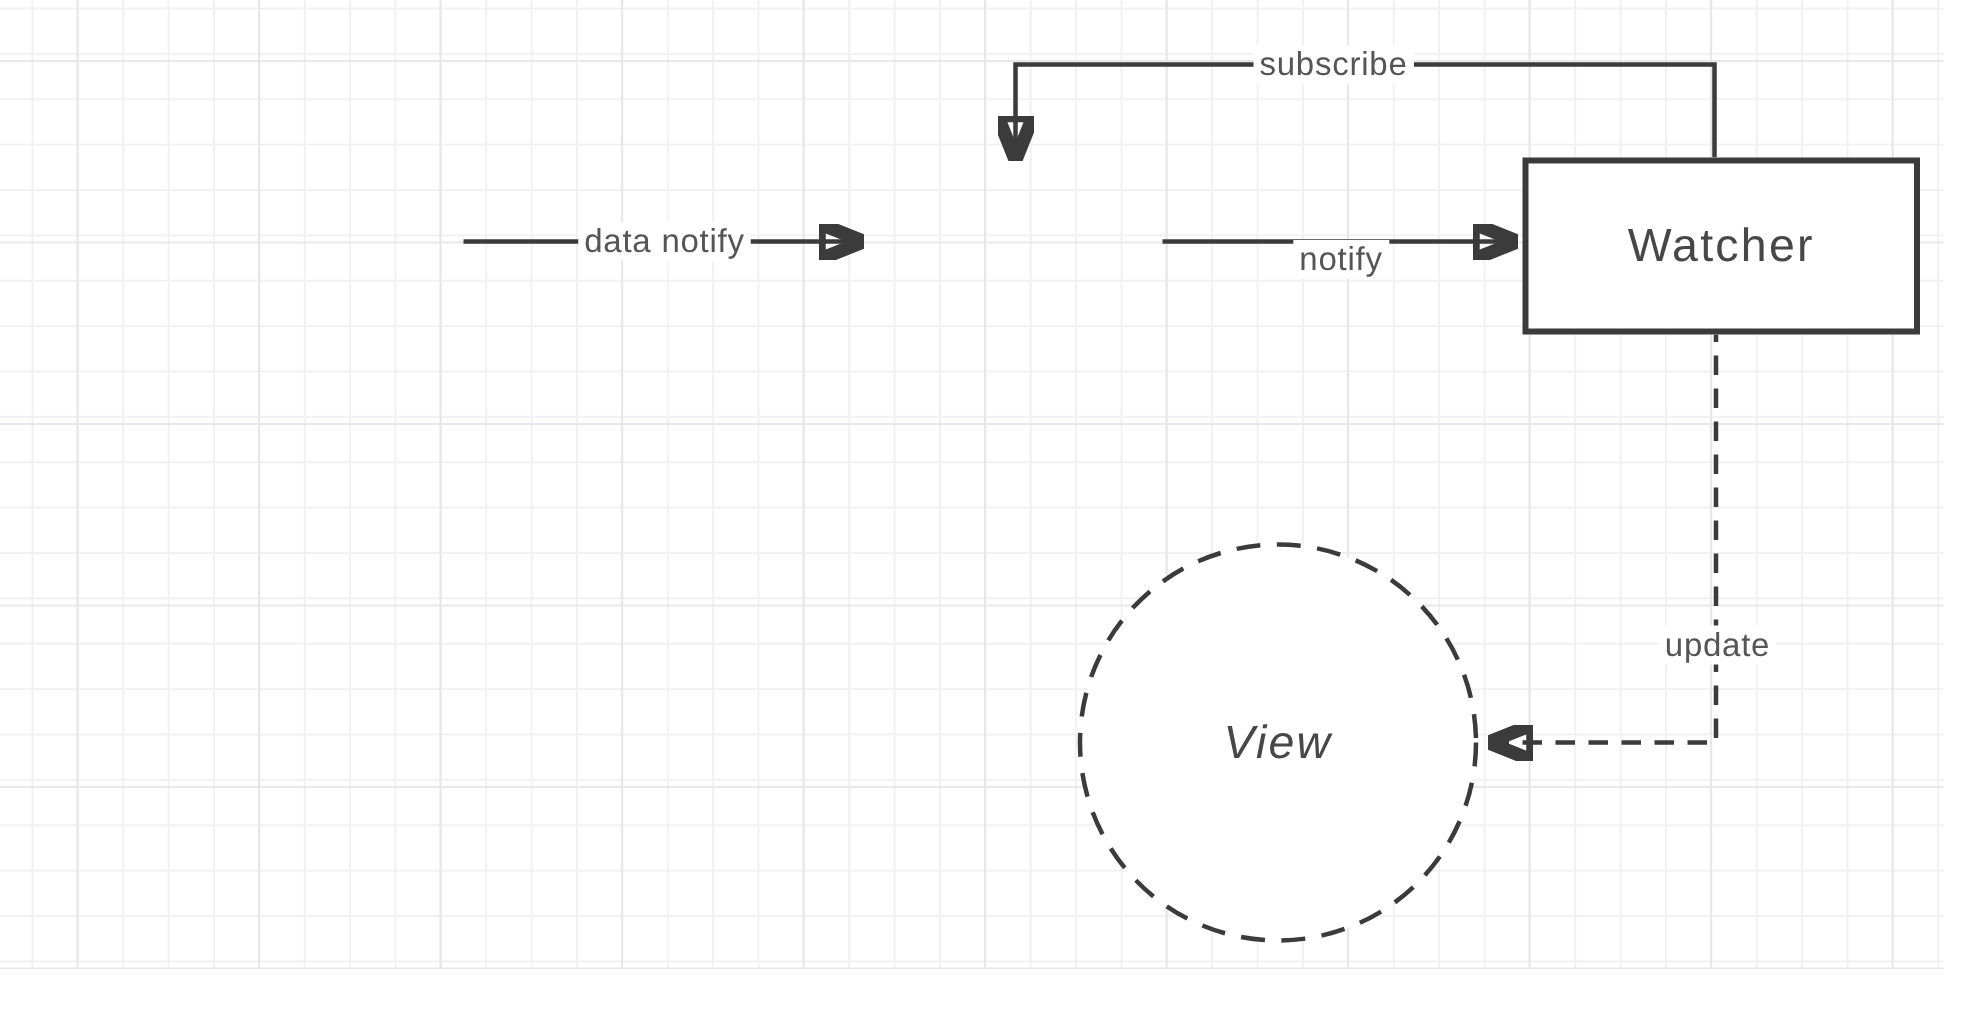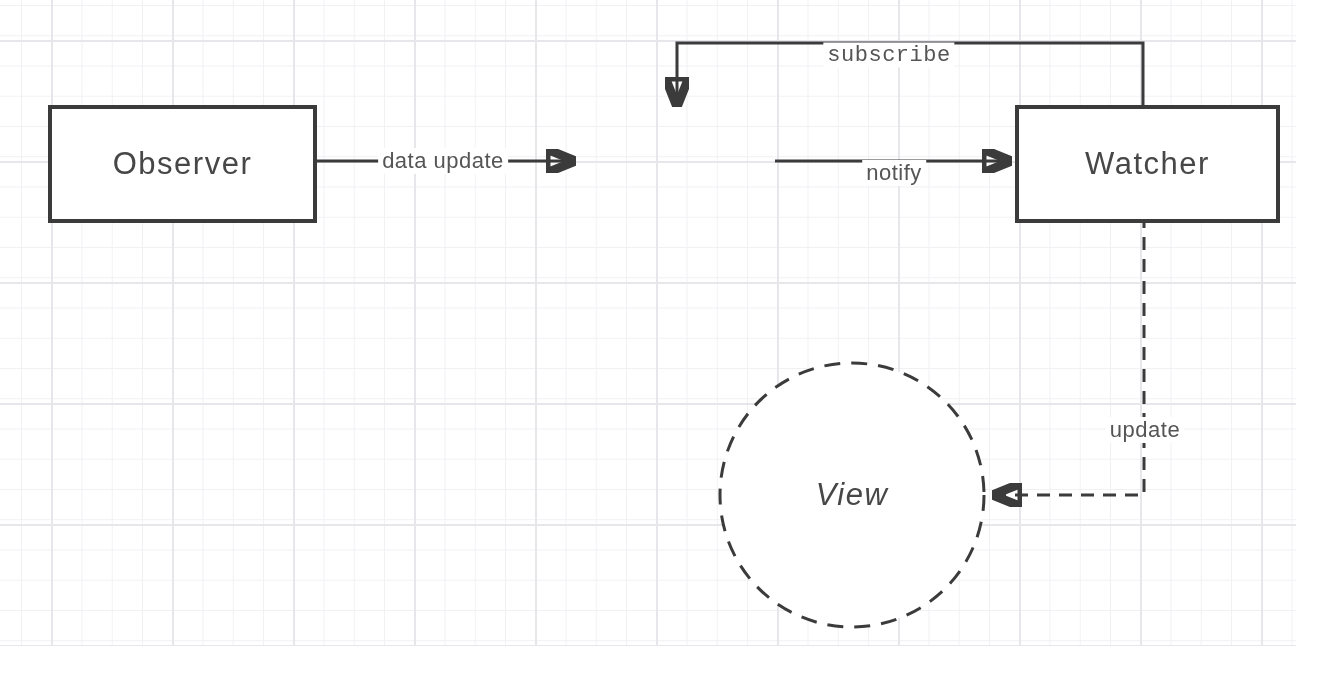"subscribe" span.edge-label { font-family: Liberation Mono, monospace -> none; top: 55px -> 43px }
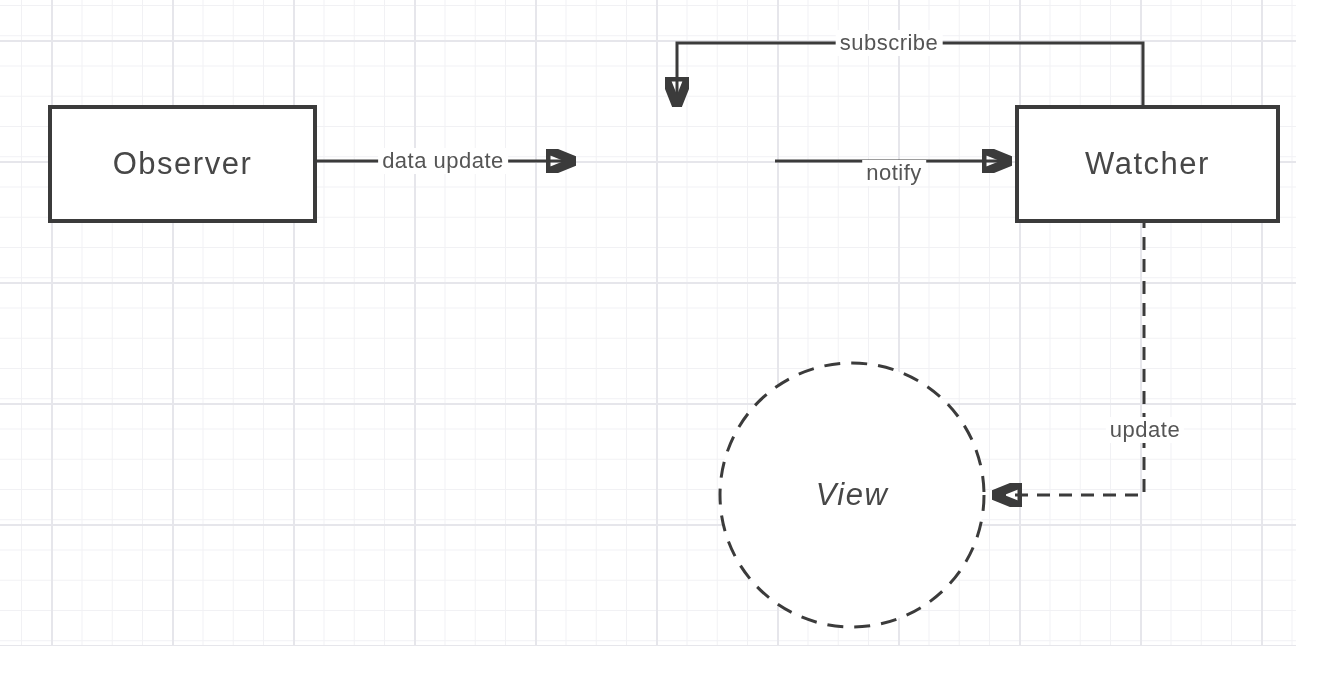"Observer" div.node { html: <div> <span>Observer</span> </div> -> none }
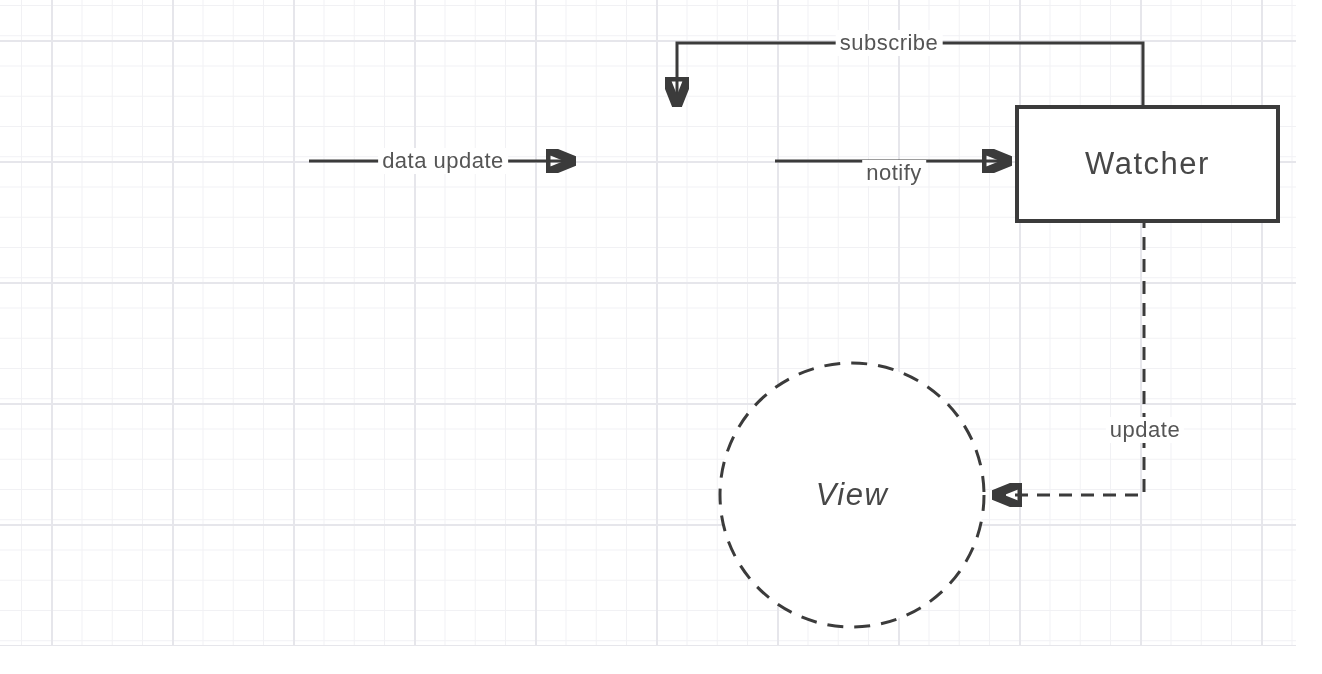"data update" span.edge-label { text: update -> notify }
